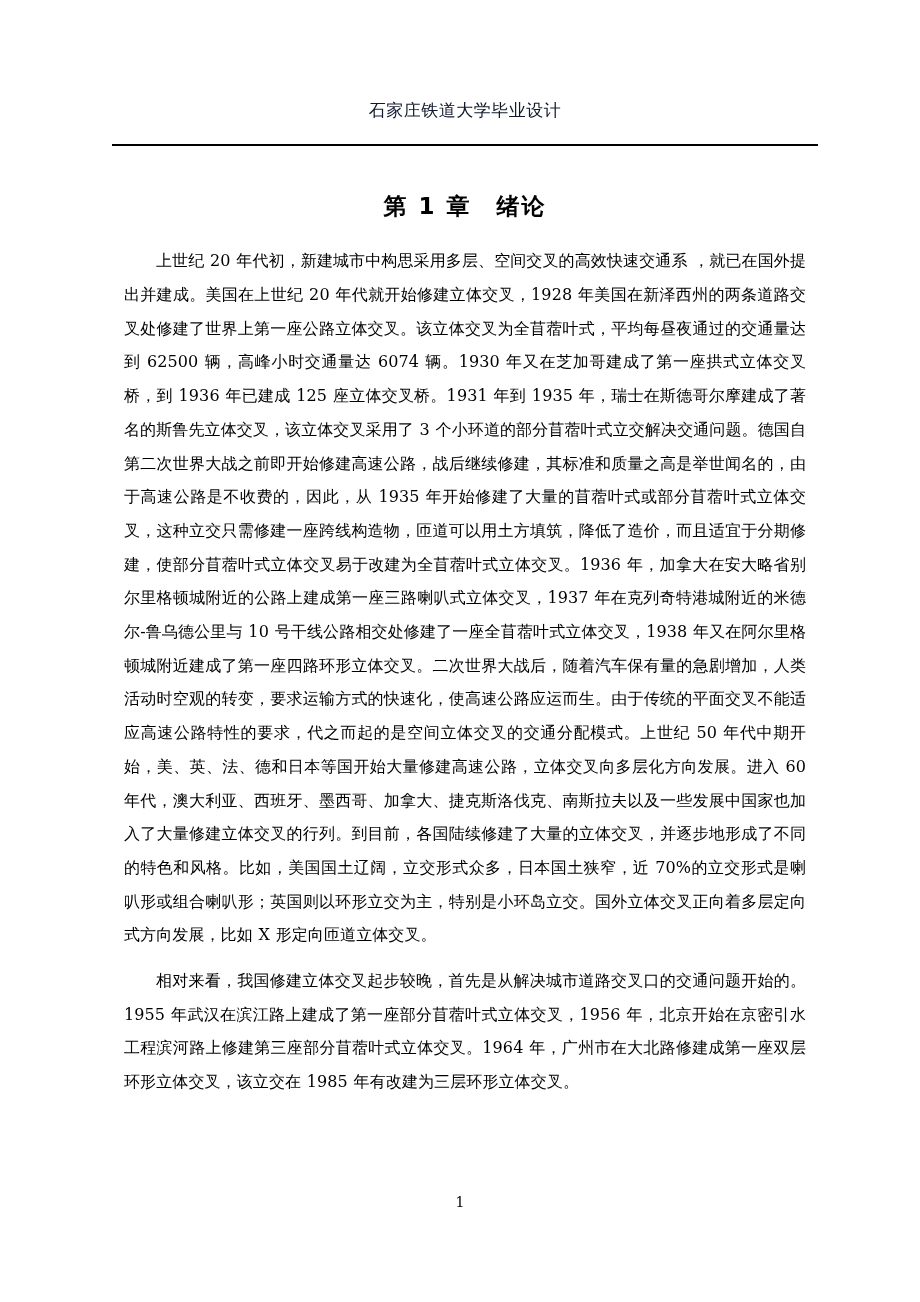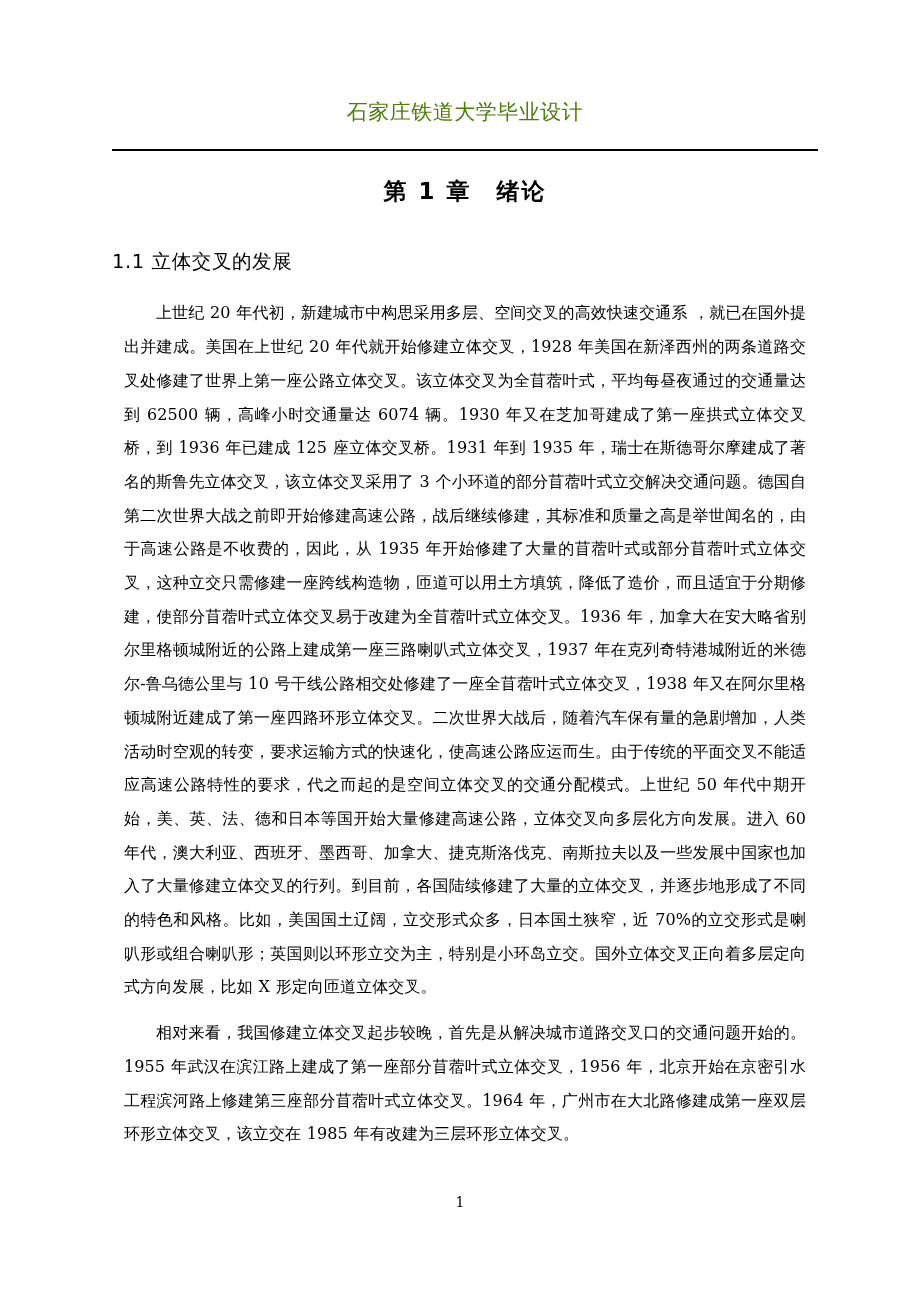"石家庄铁道大学毕业设计" .header-title { color: #4d7c0f -> #0f172a; font-size: 21px -> 17px }
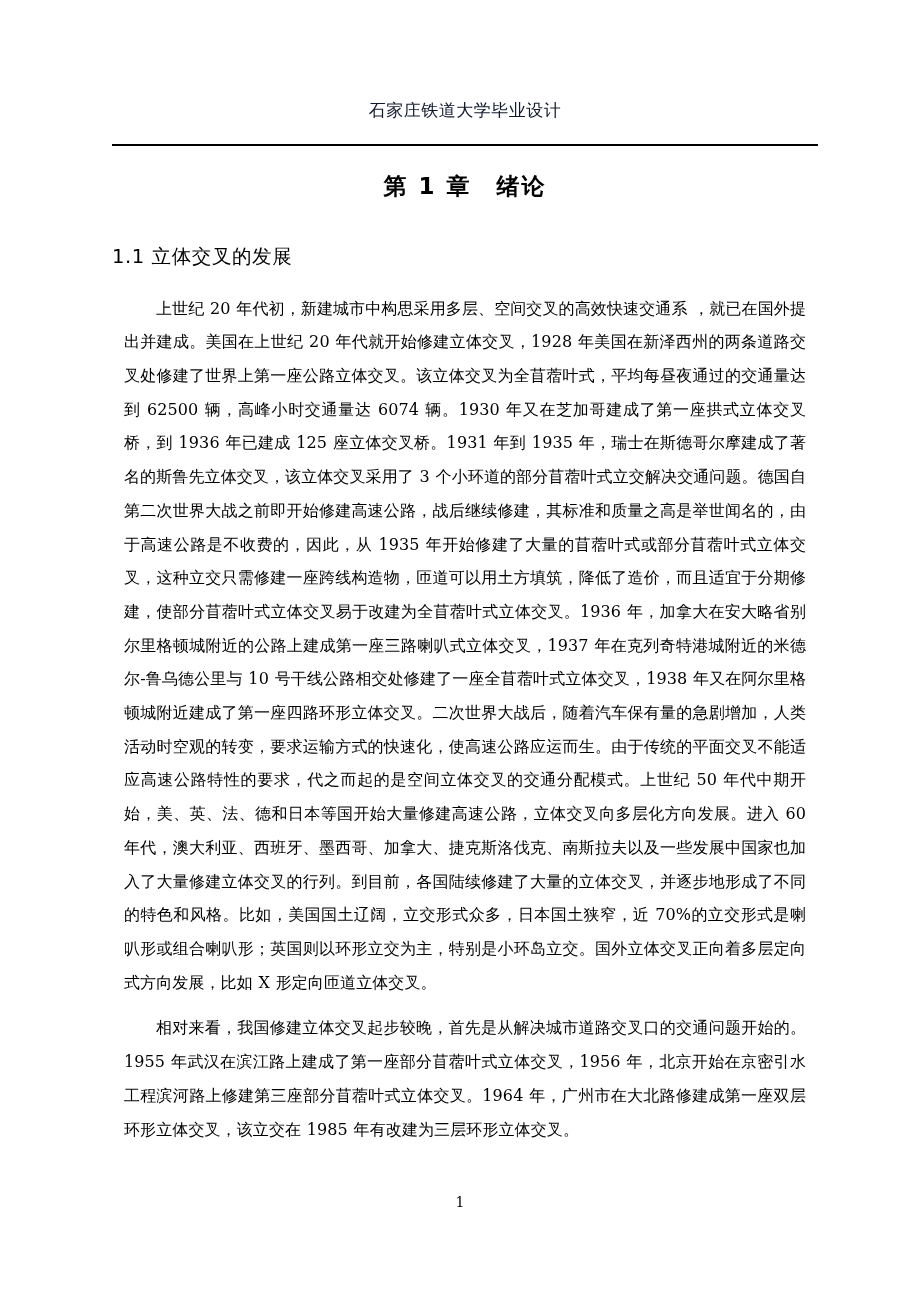"第 1 章 绪论" .chapter-title { margin-top: 26px -> 46px }
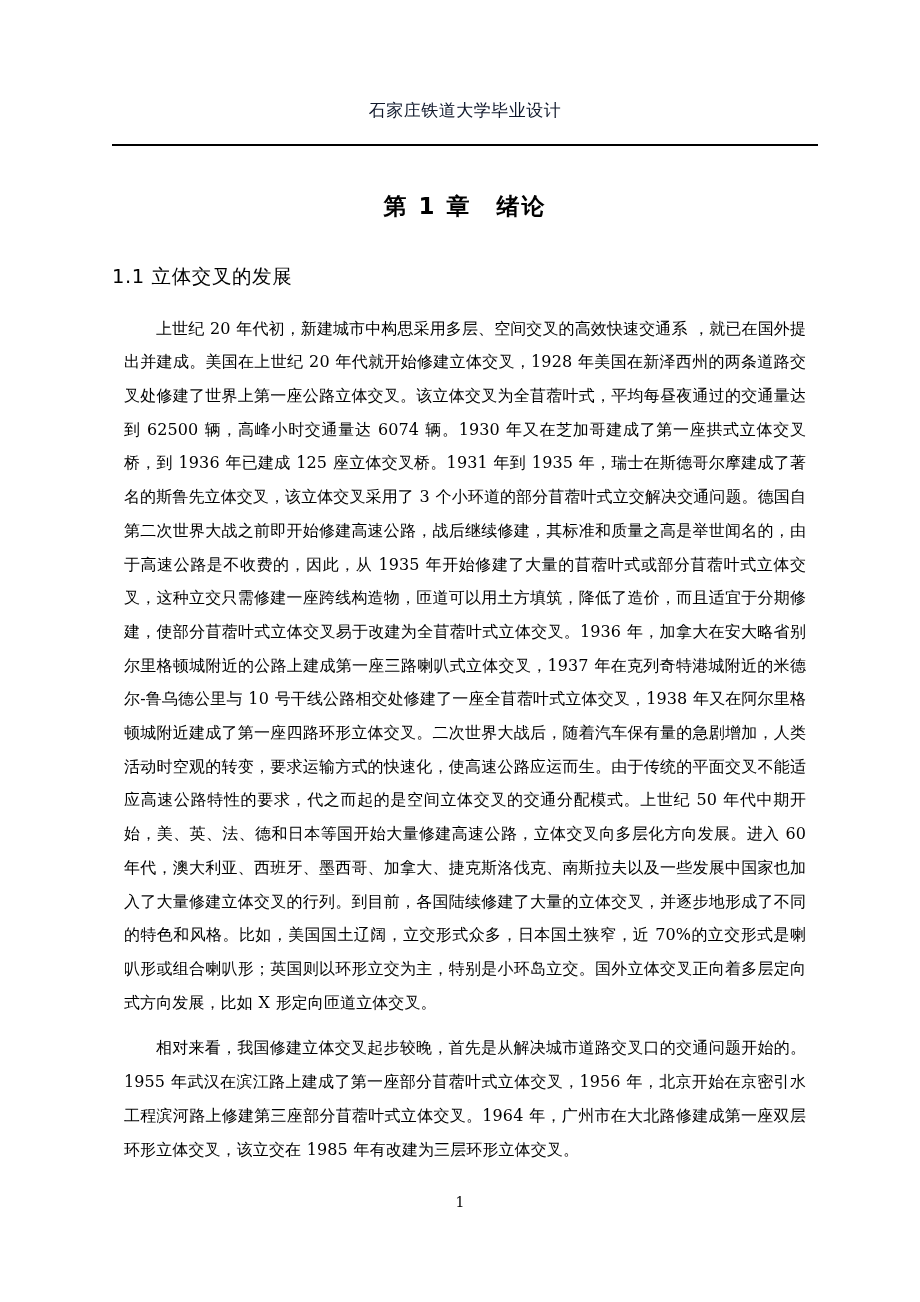"1.1 立体交叉的发展" div.section-heading { html: <div>1.1 立体交叉的发展</div> -> none }
